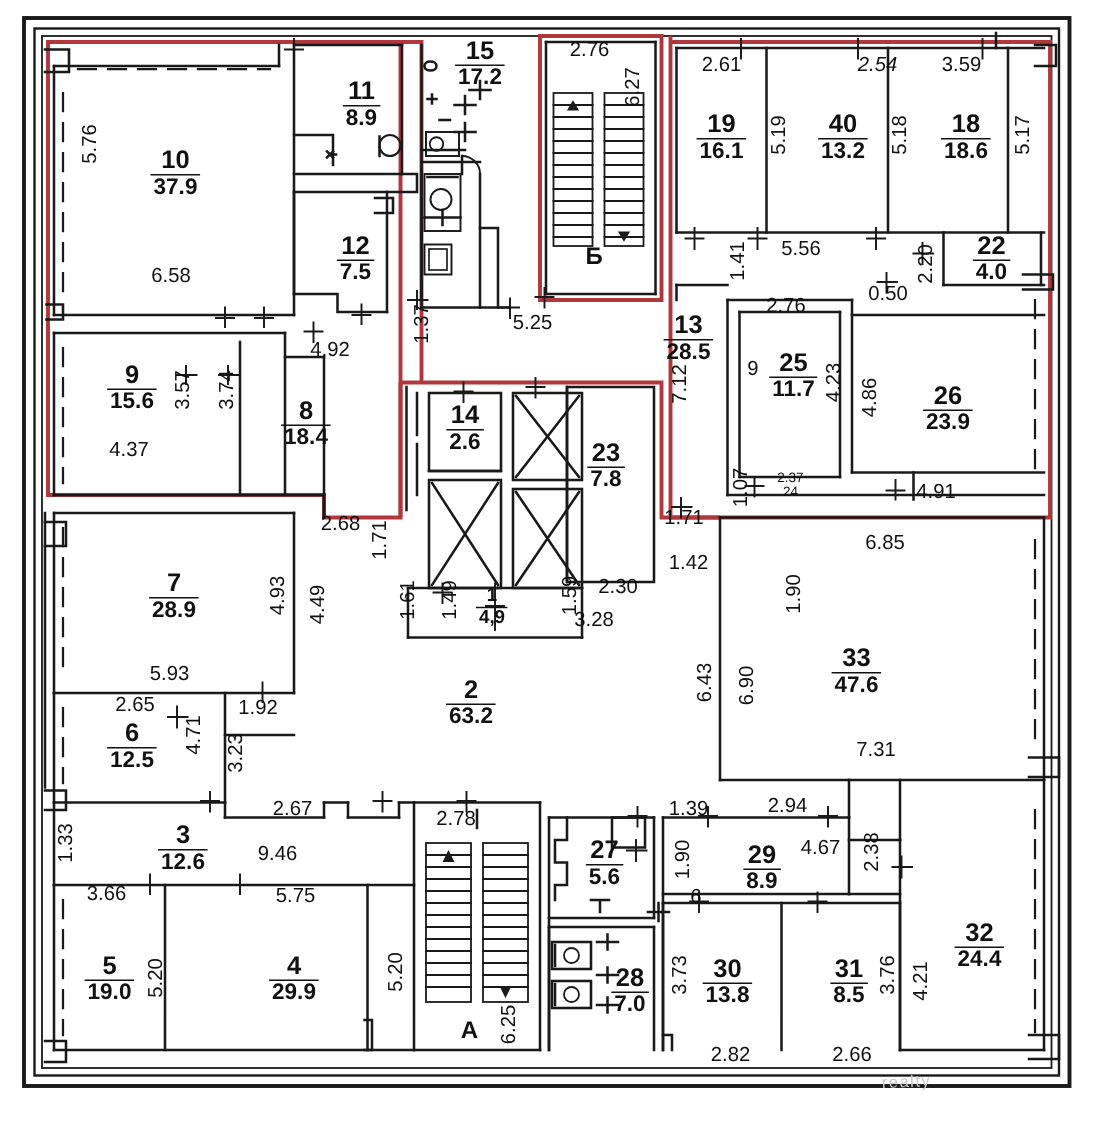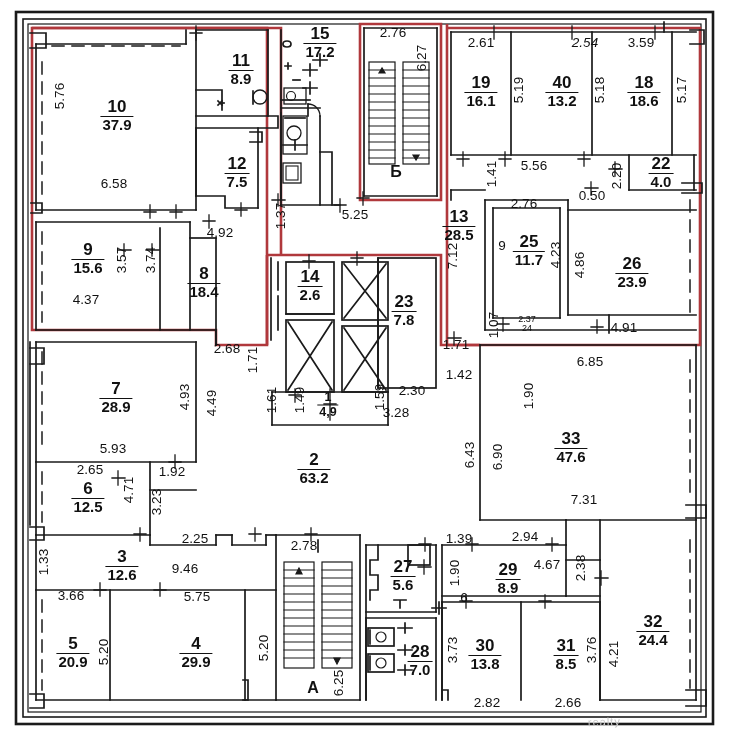"2.25" div.lbl { text: 2.25 -> 2.67 }
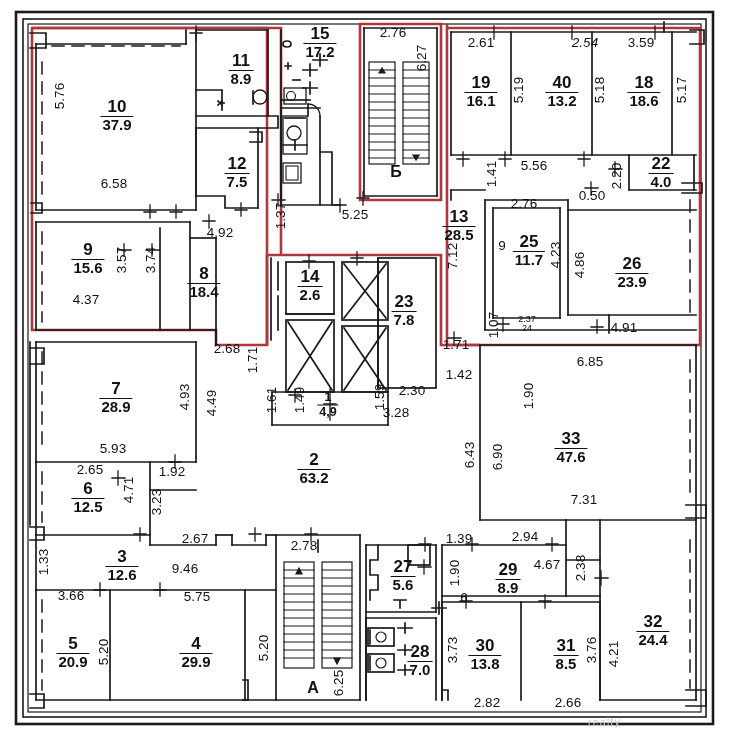"20.9" span.area { text: 20.9 -> 19.0 }
